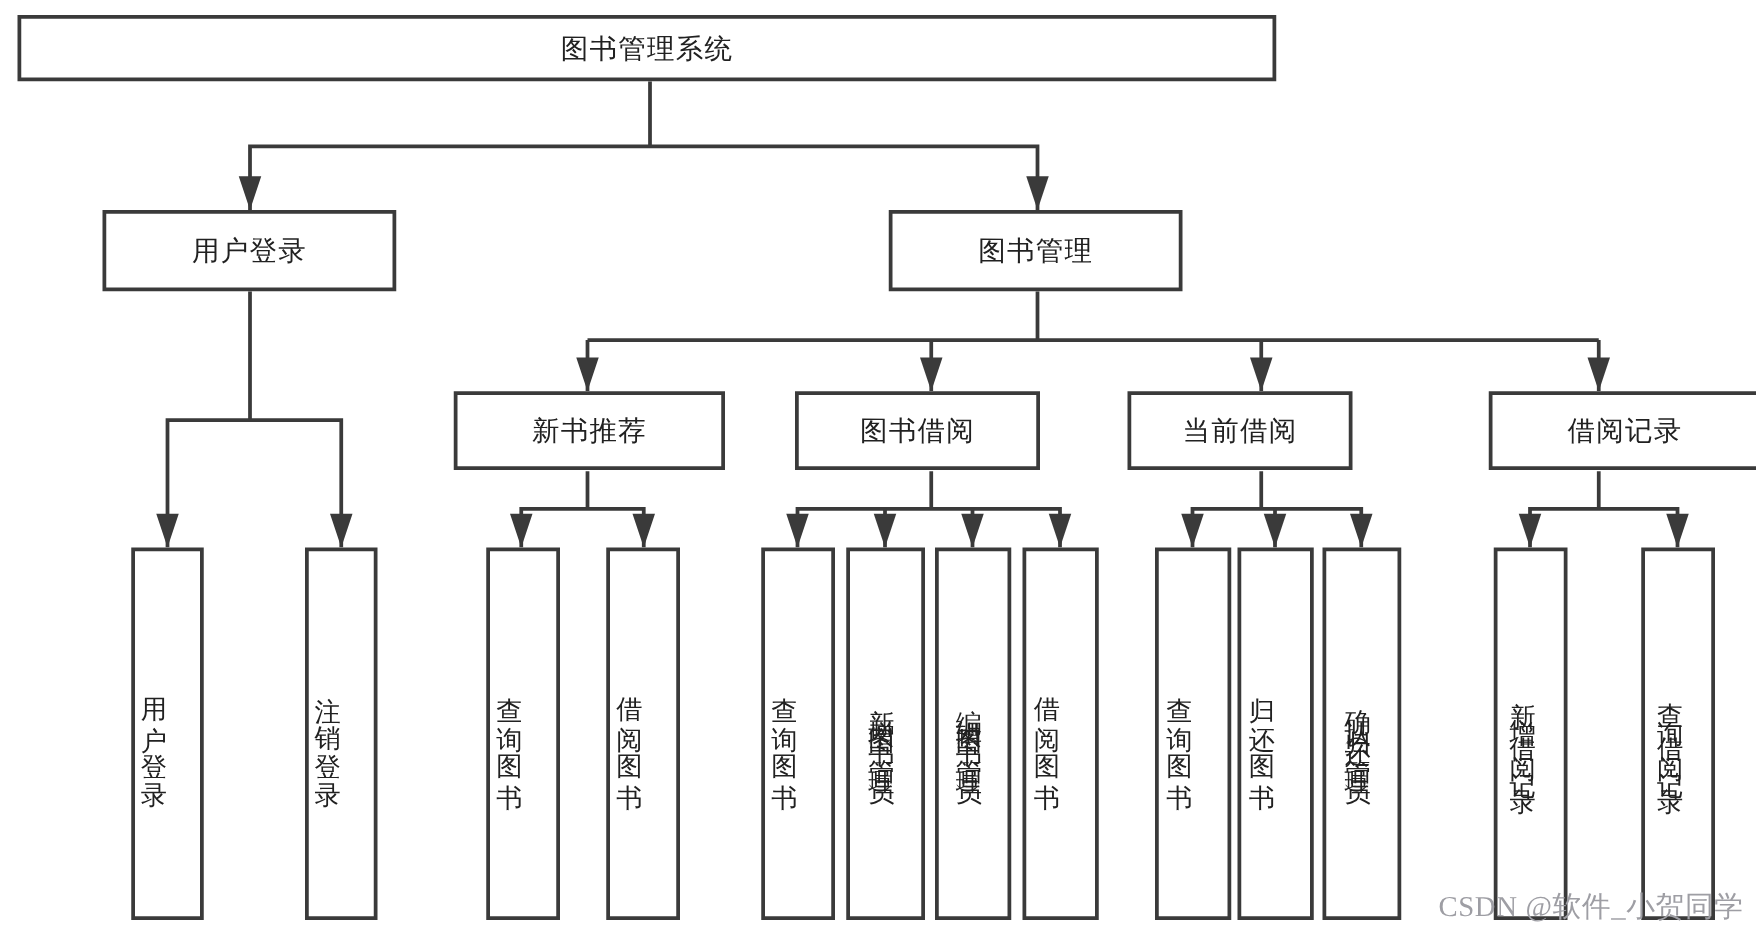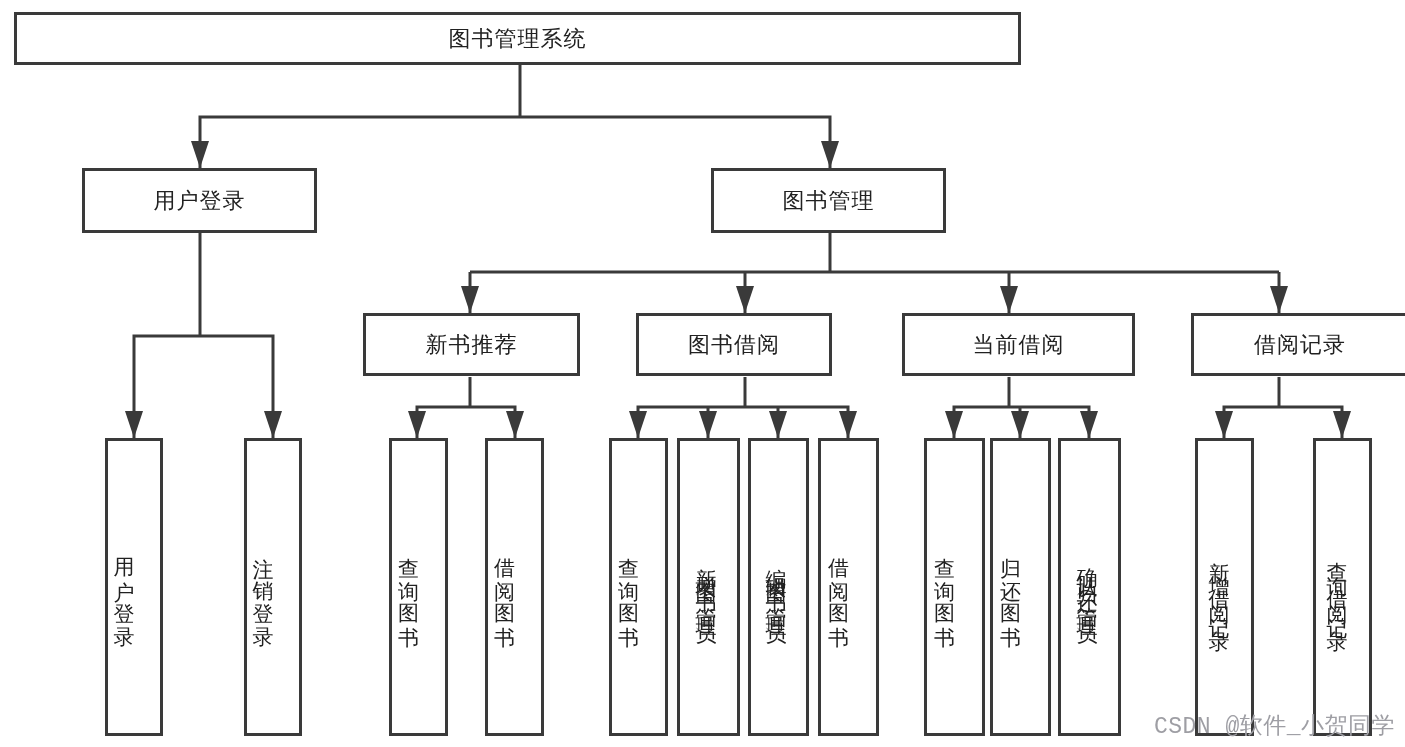"图书管理系统" .canvas { font-family: Liberation Mono, monospace -> Liberation Serif, serif }
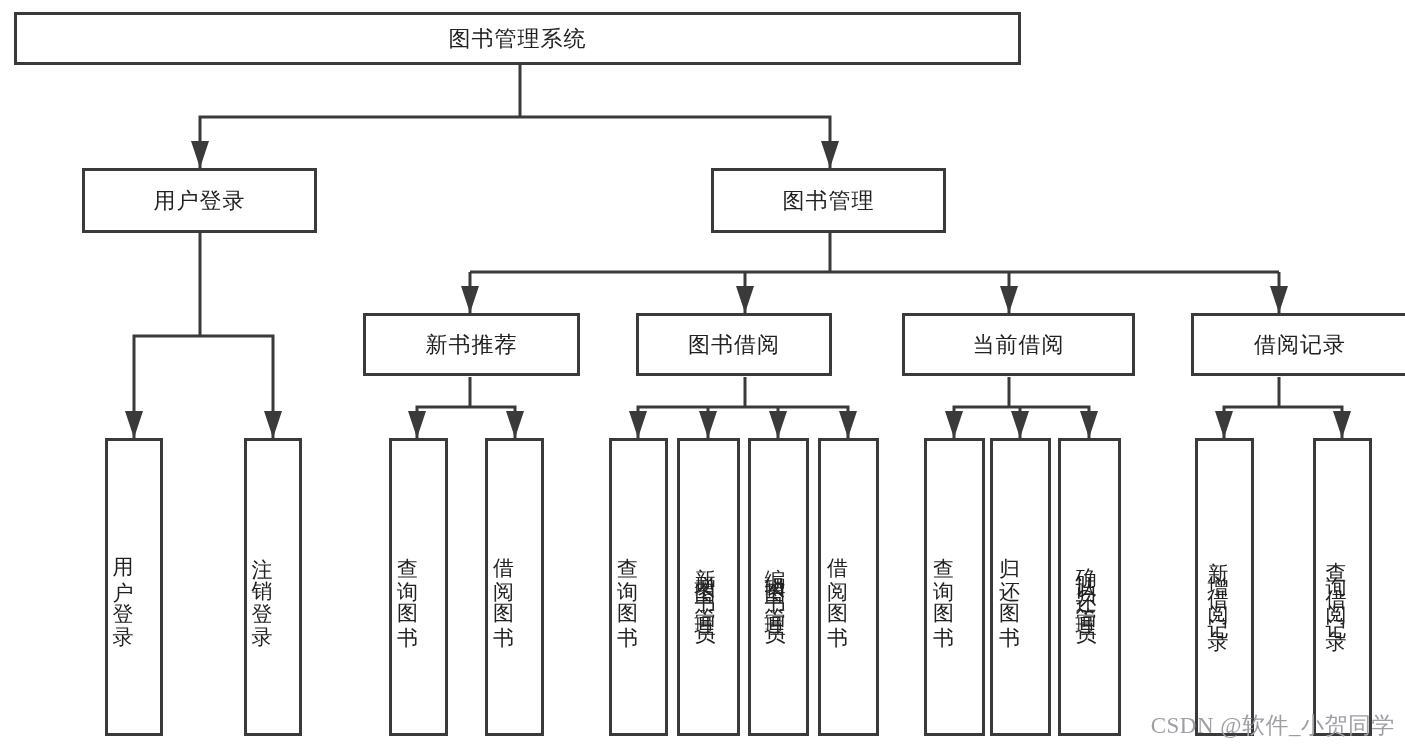"当前借阅" div.node { width: 233px -> 180px }
